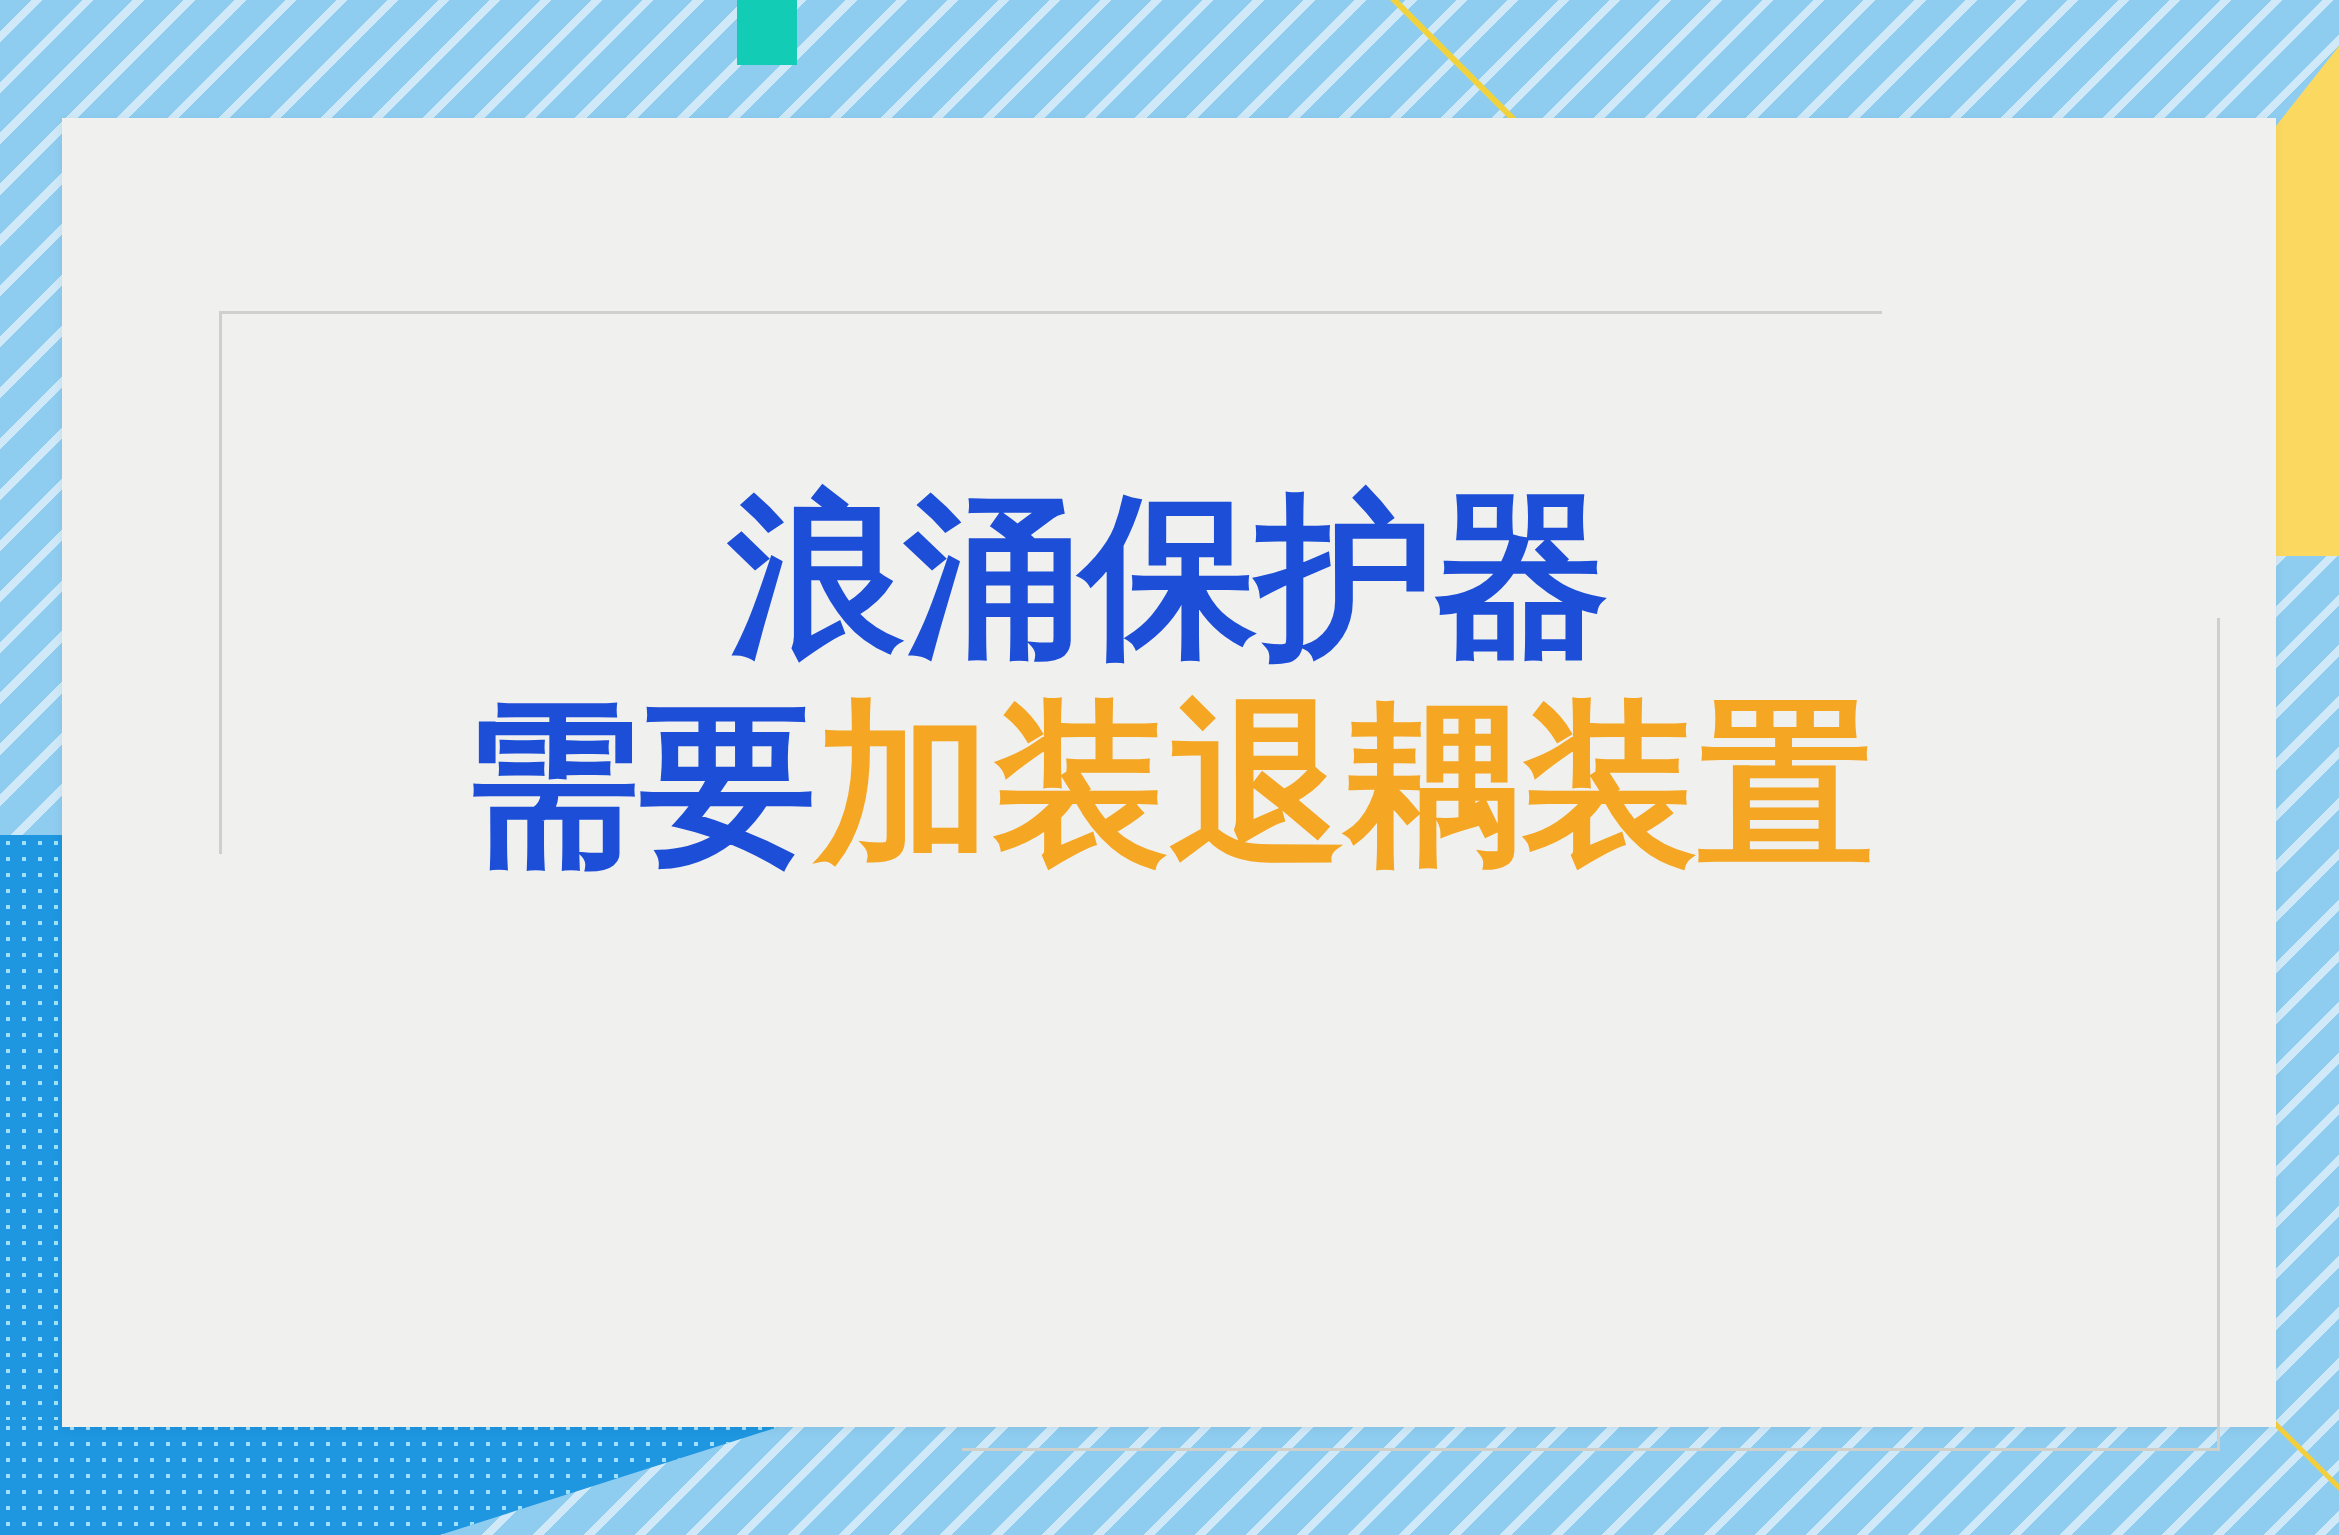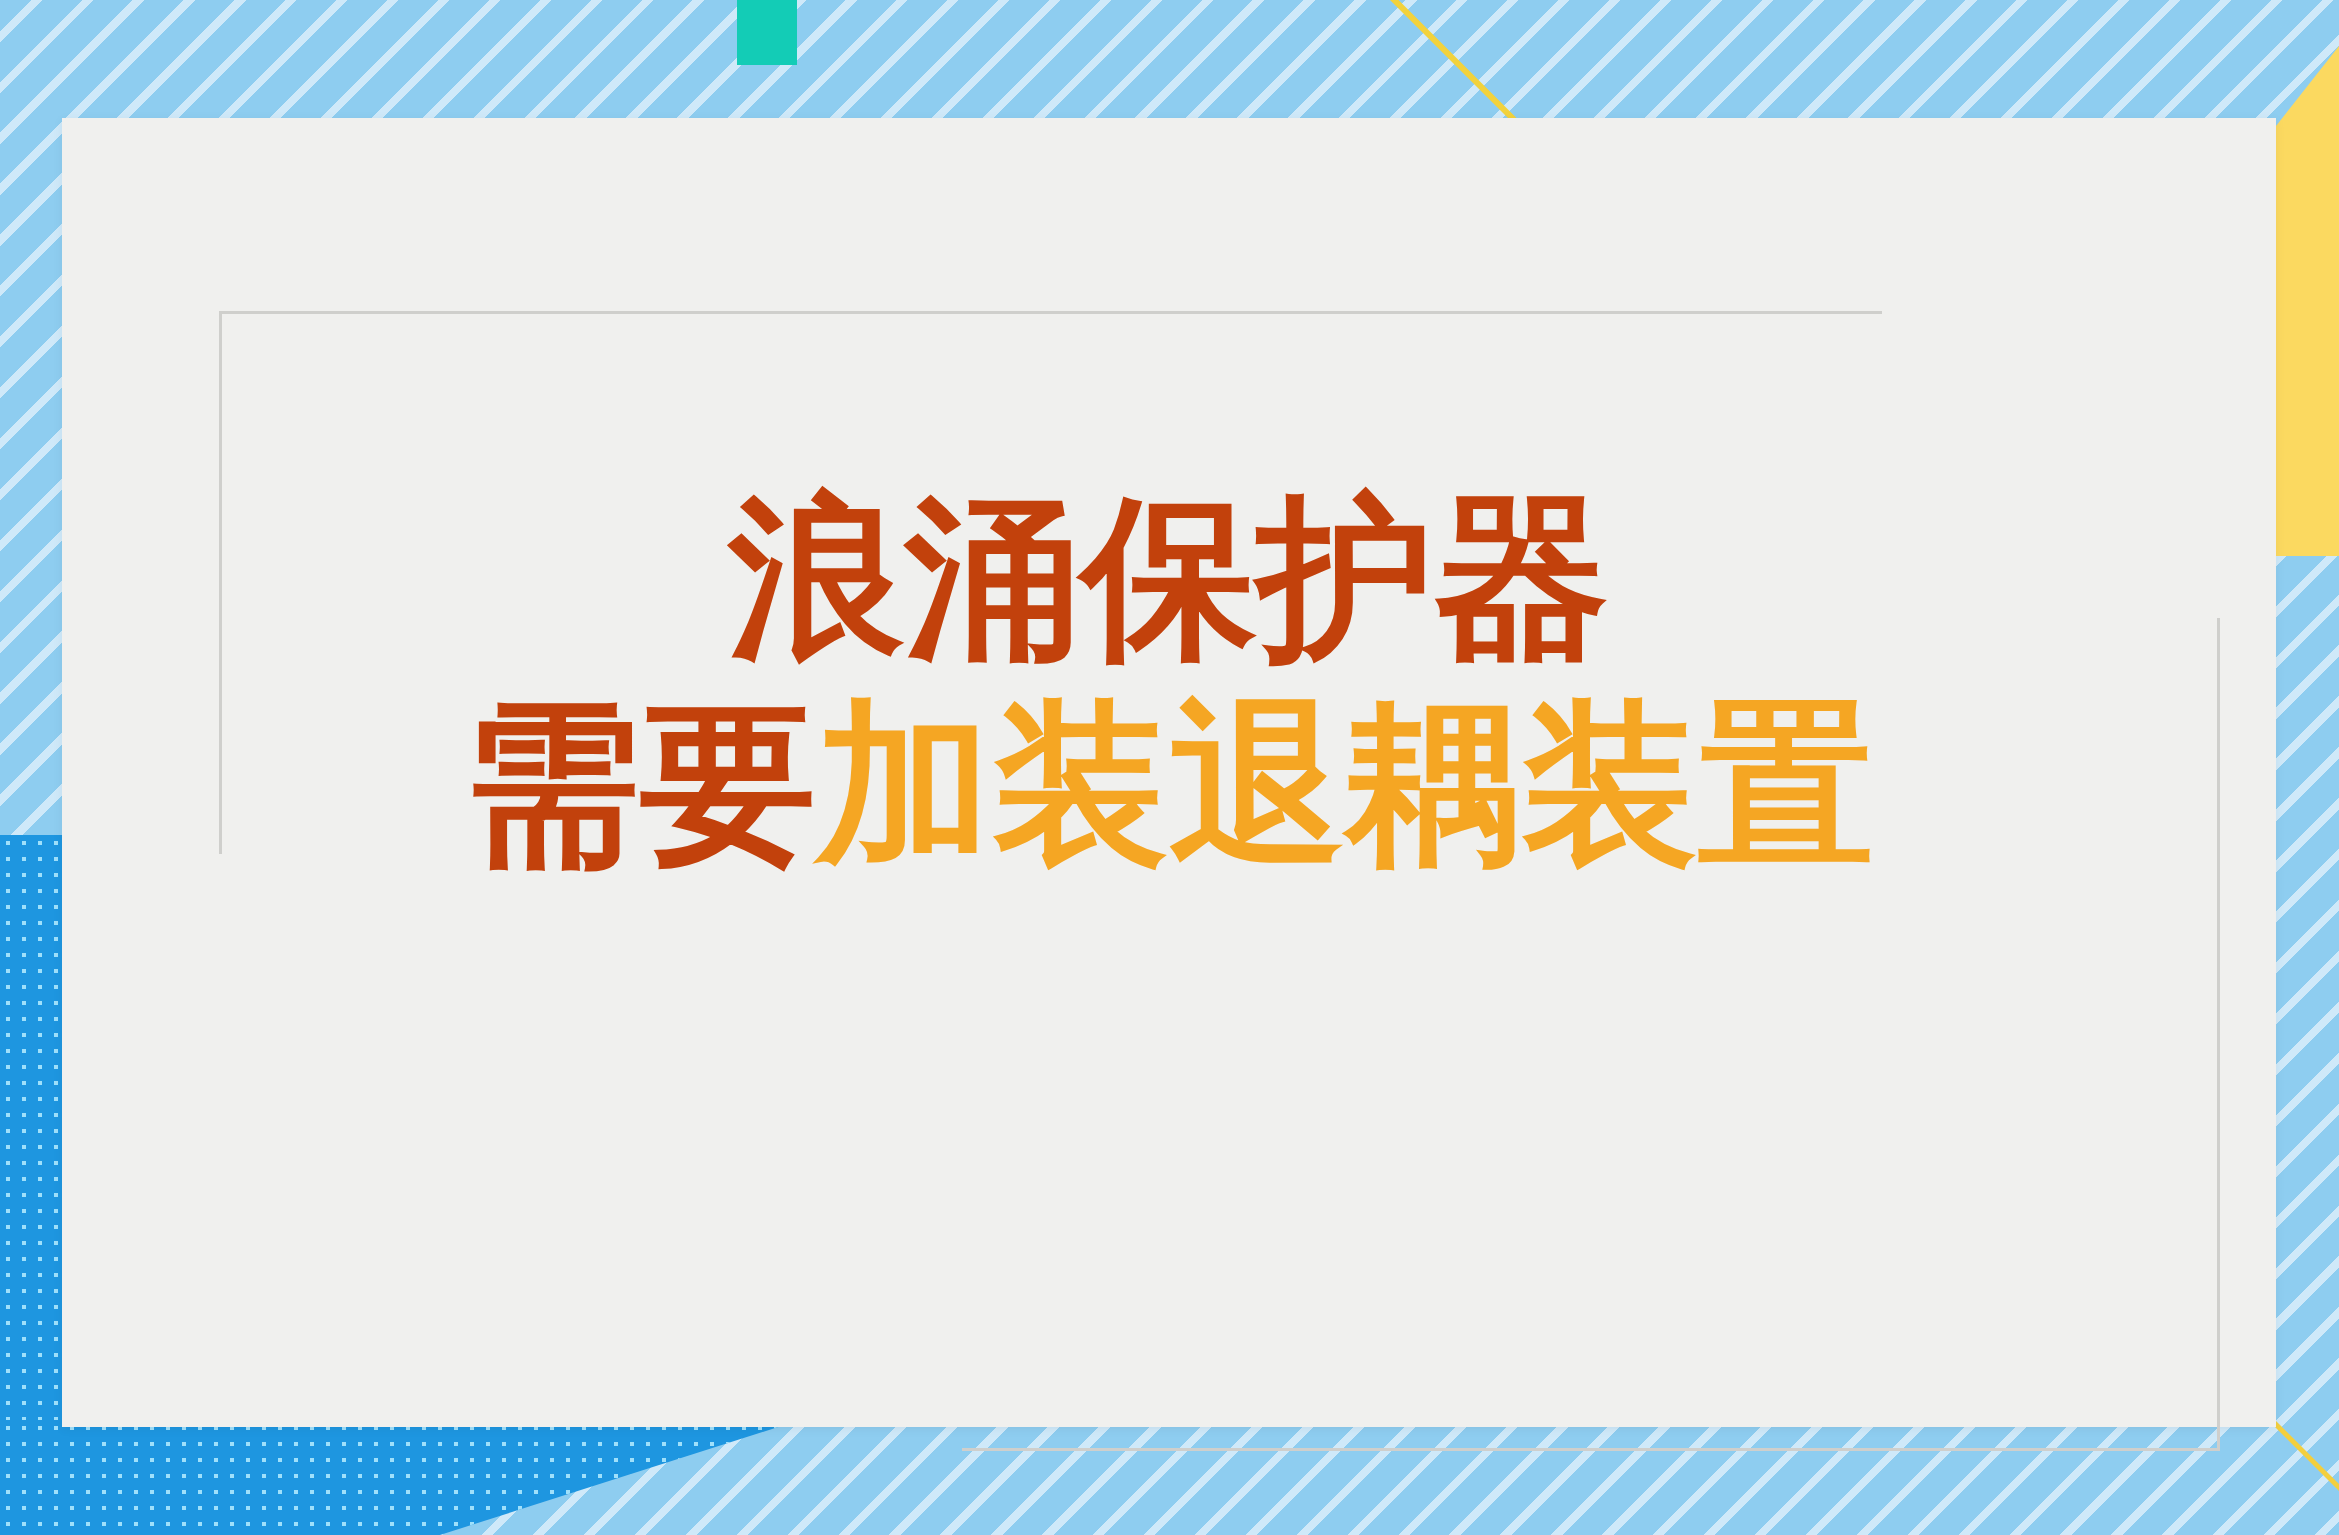"浪涌保护器" .tx-blue { color: #c2410c -> #1d4ed8; font-family: none -> Liberation Serif, serif }
